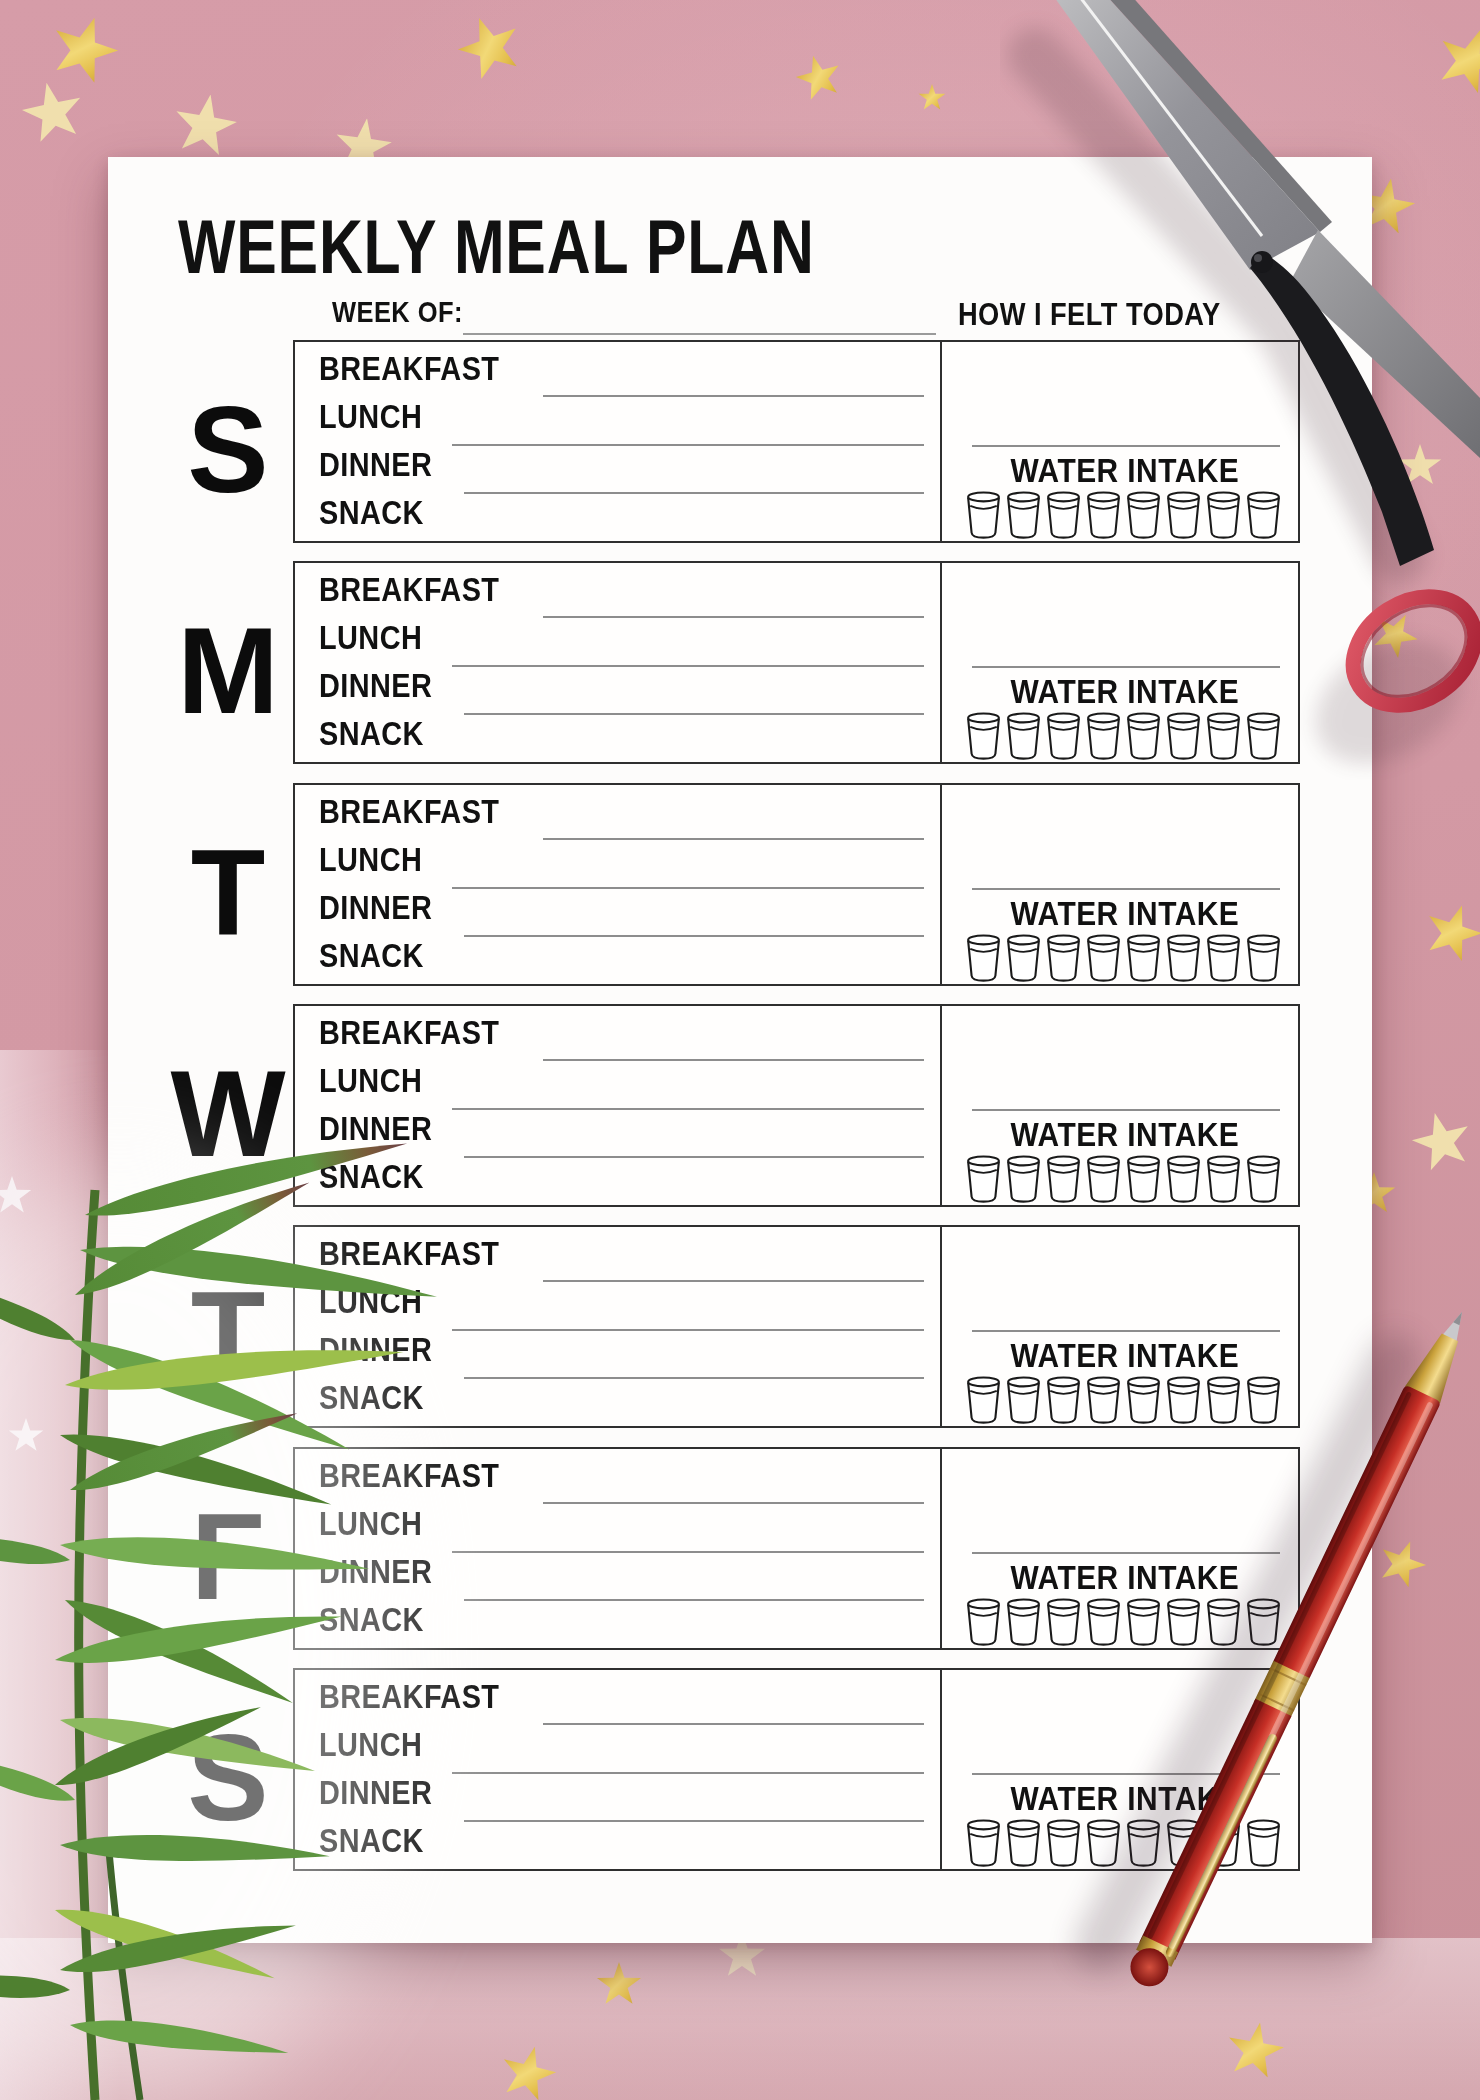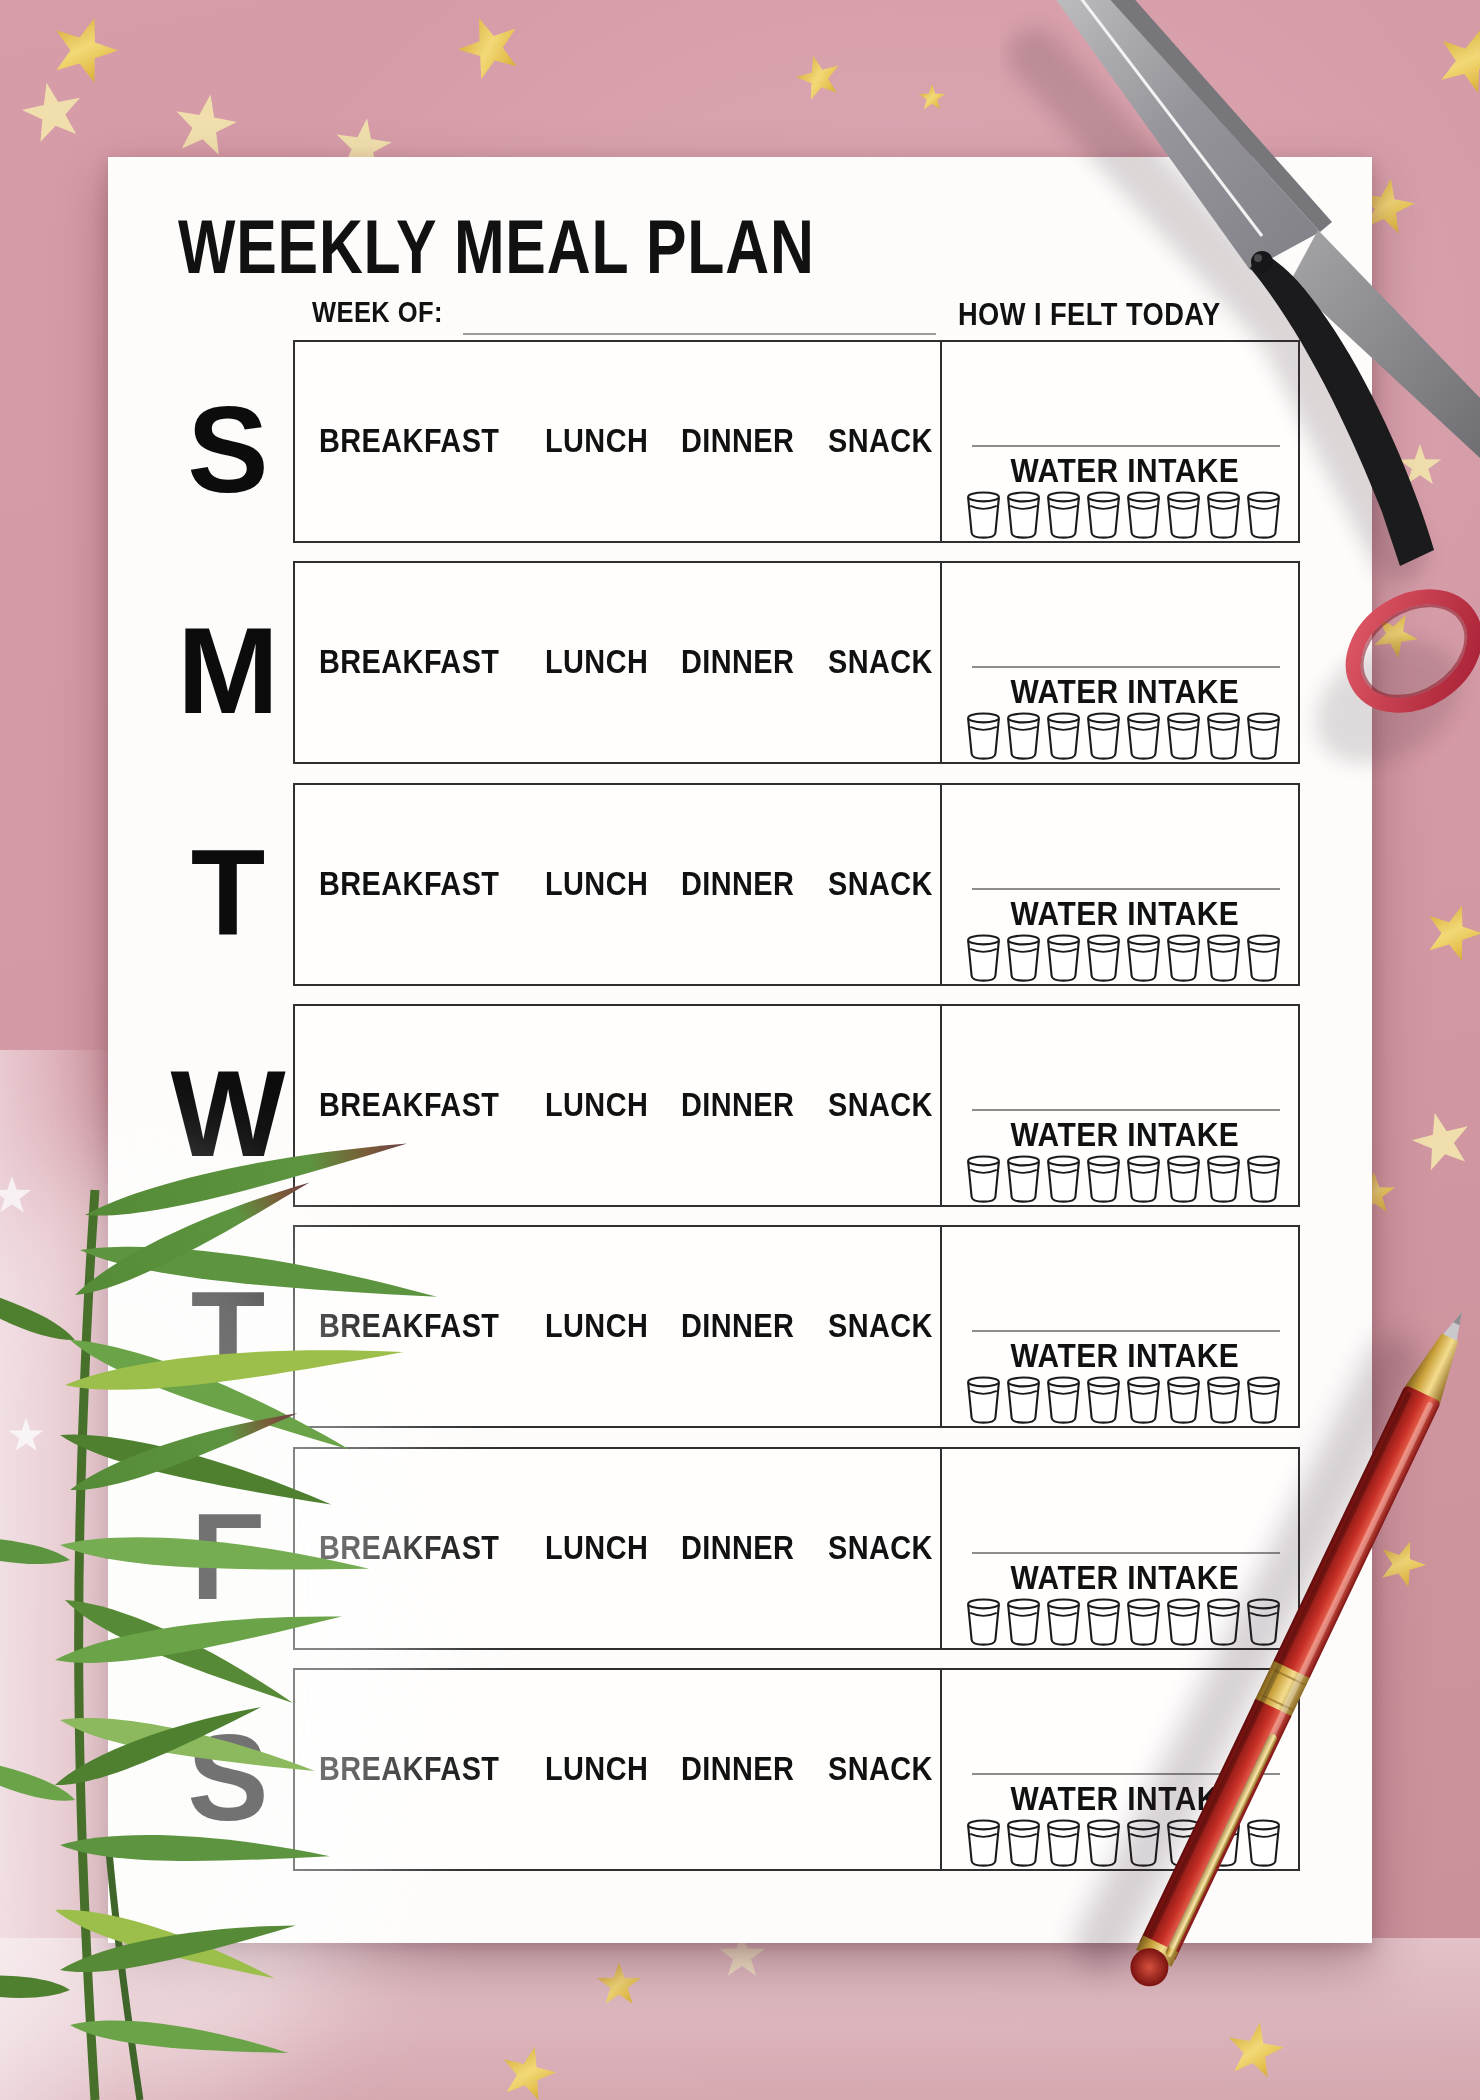"WEEK OF:" .week-of { left: 204px -> 224px }
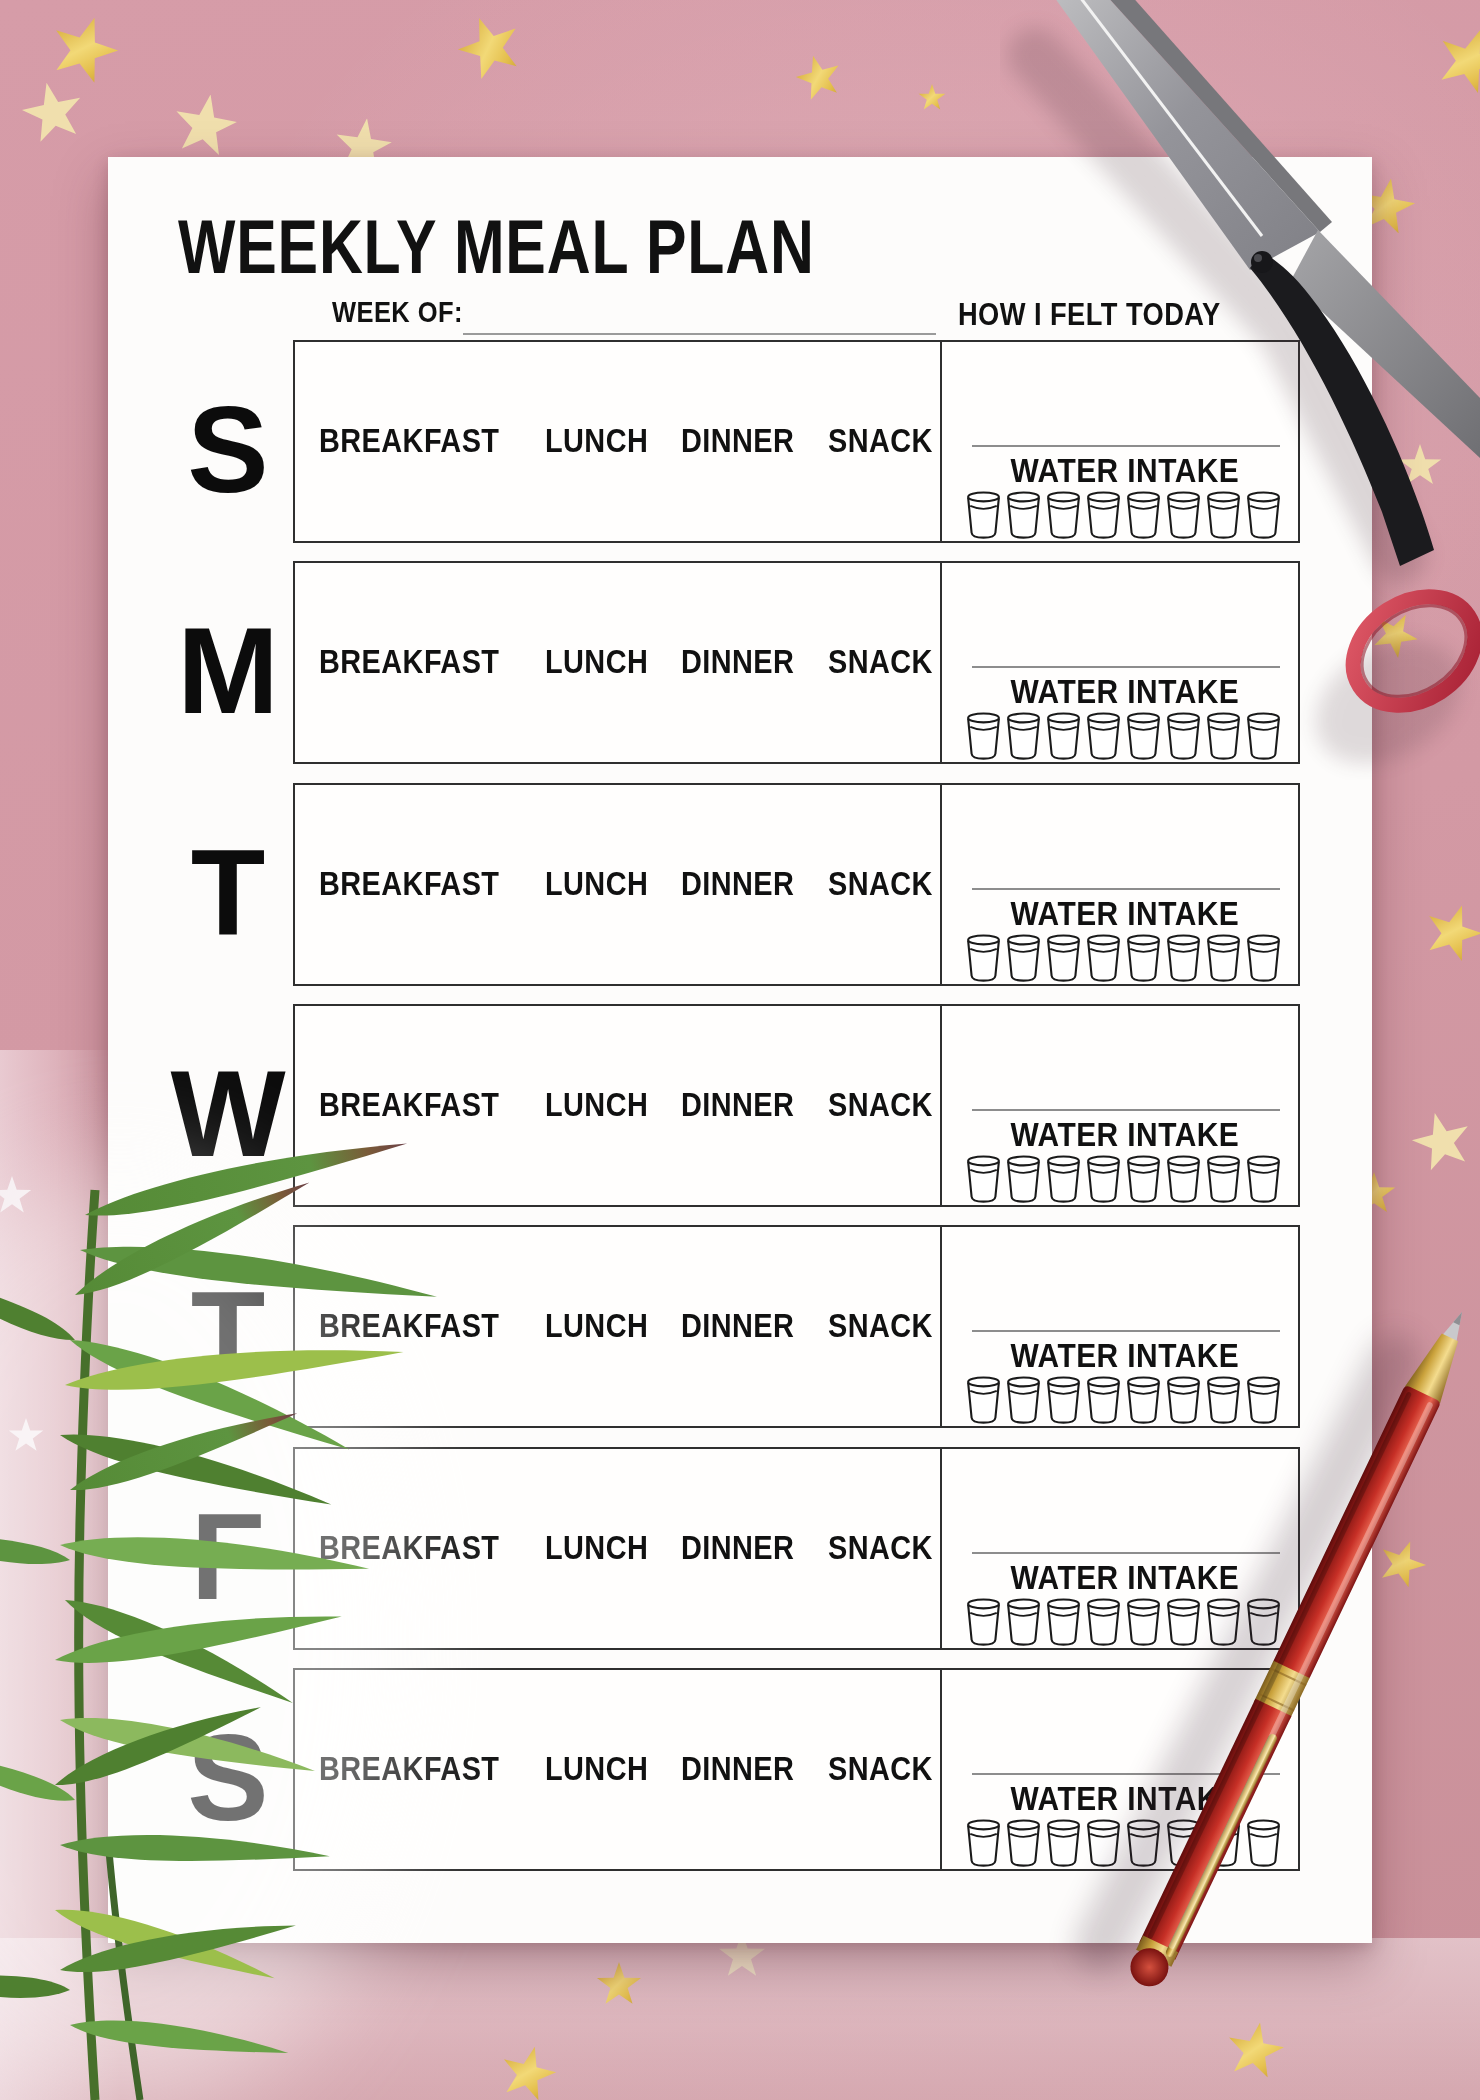"BREAKFAST" .meal-cell { flex-direction: row -> column }
